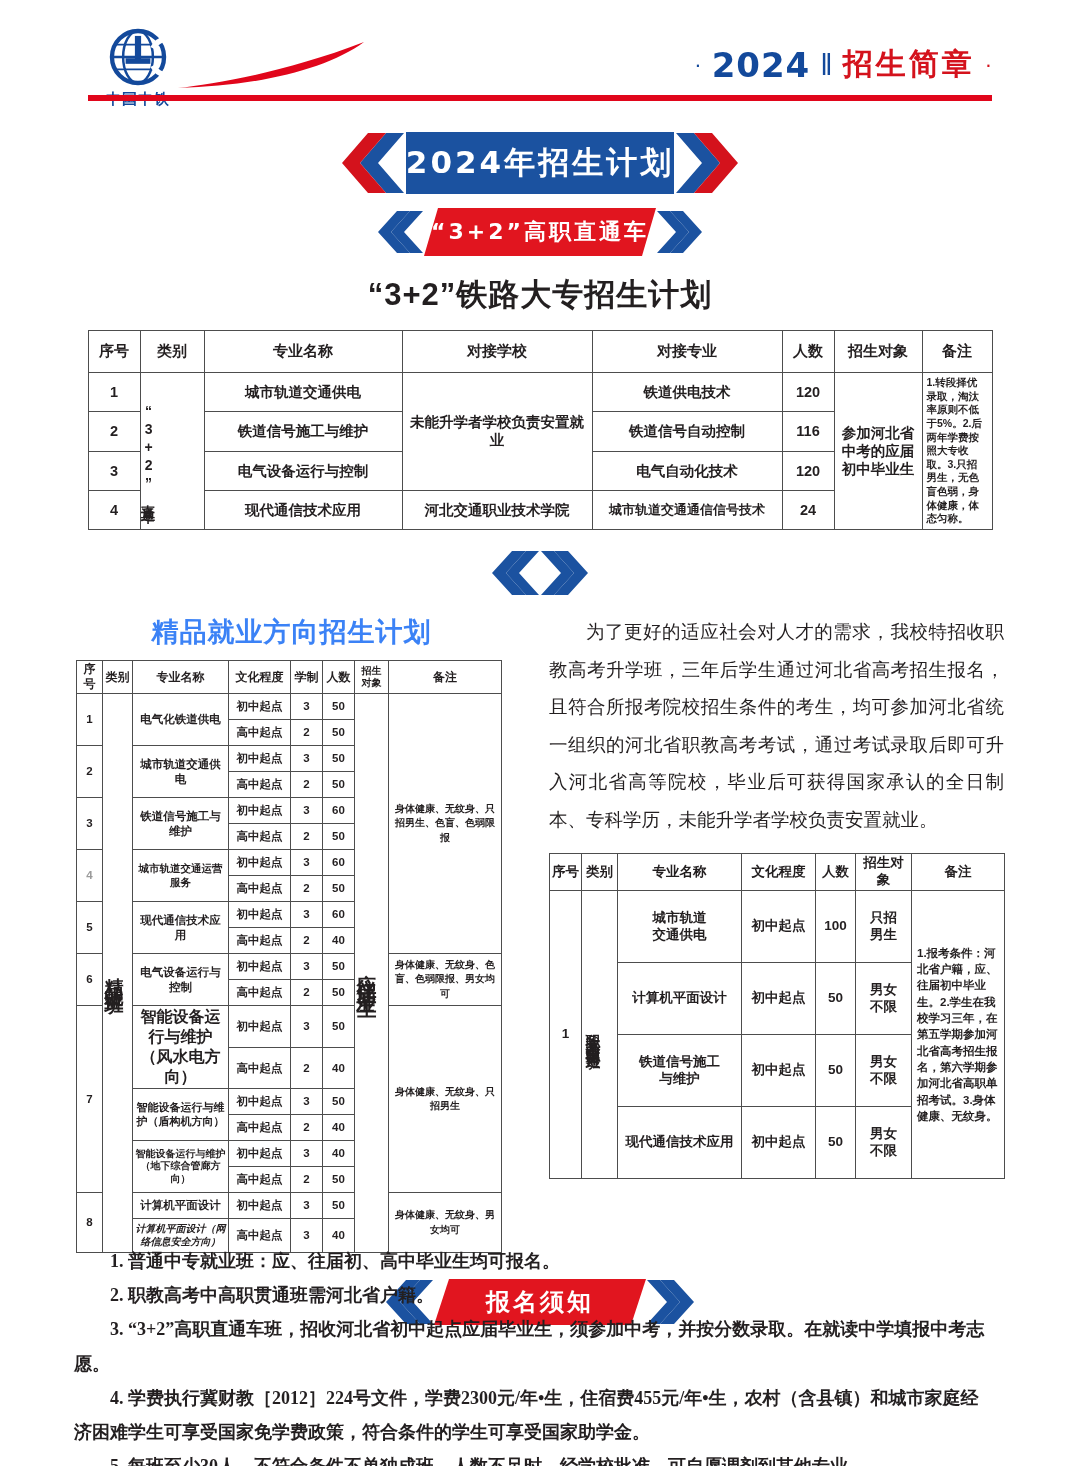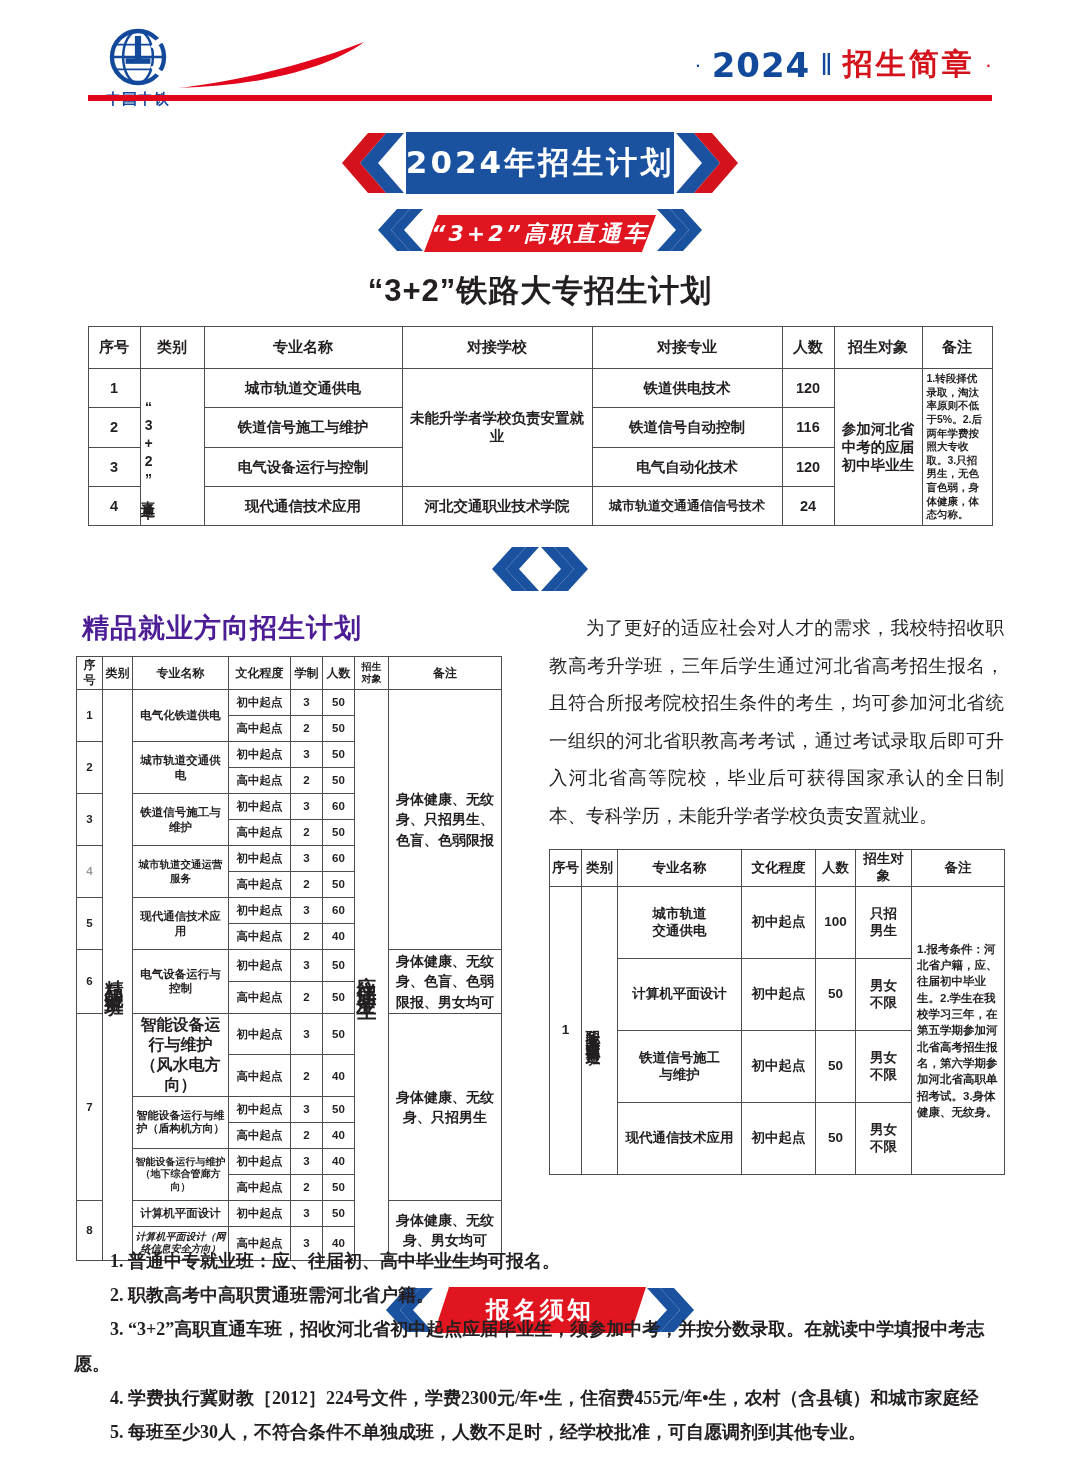"2024年招生计划" .ribbon-row { align-items: flex-end -> center }
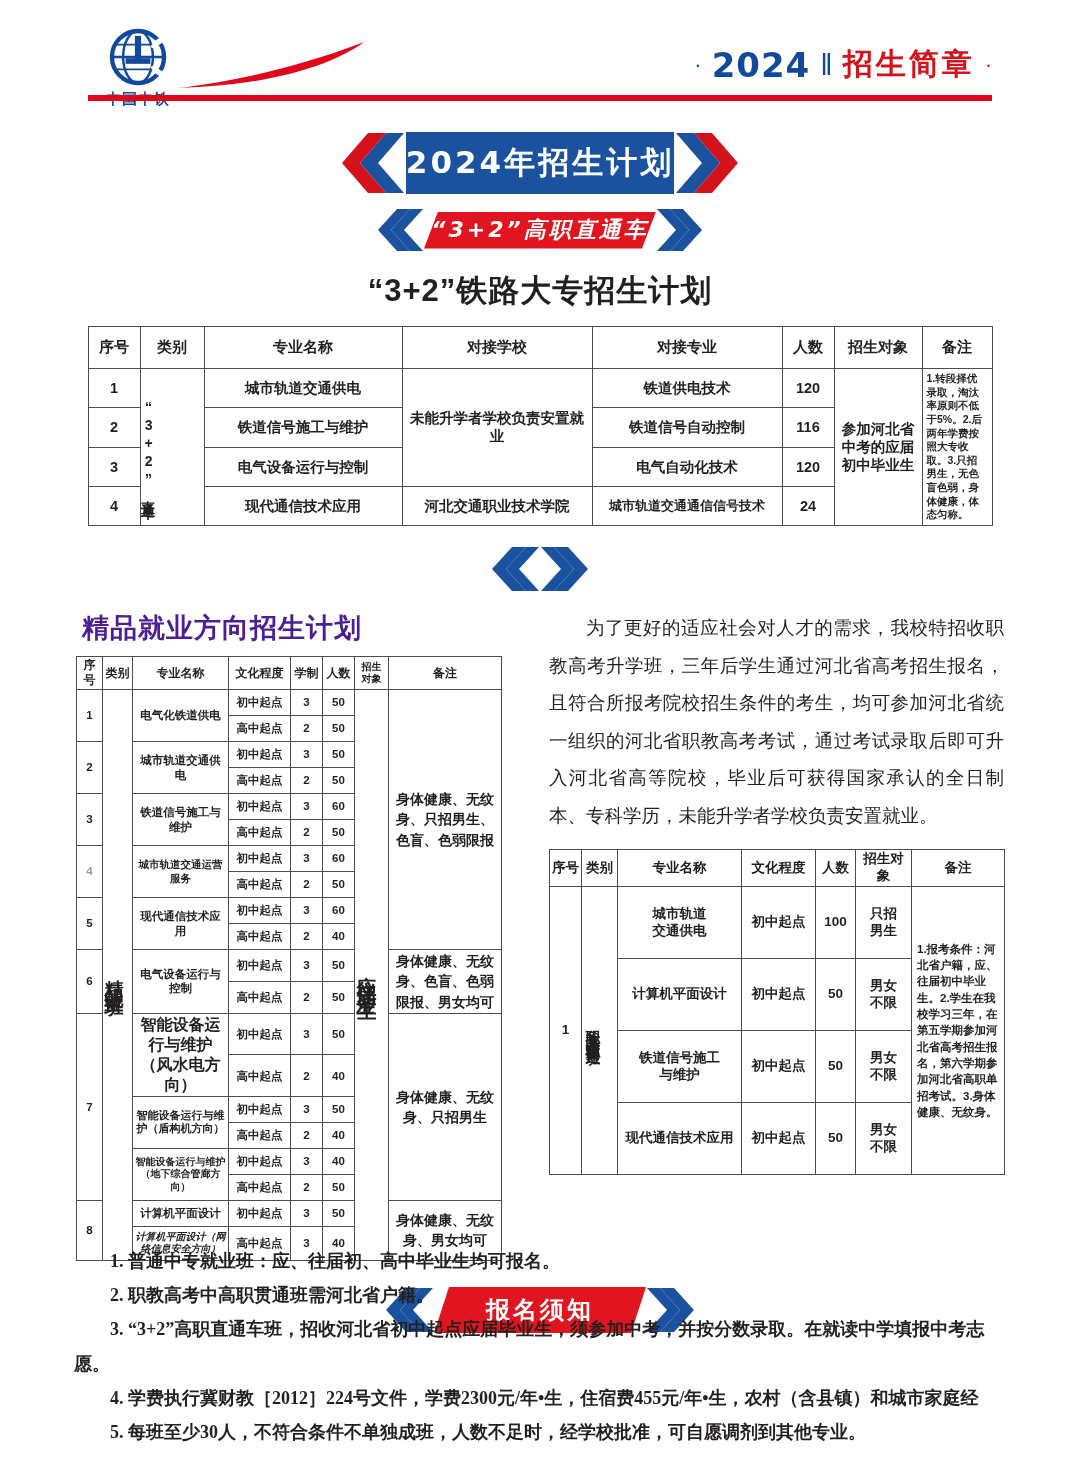"“3+2”高职直通车" div.ribbon-body { font-style: italic -> none; height: 37px -> 48px }
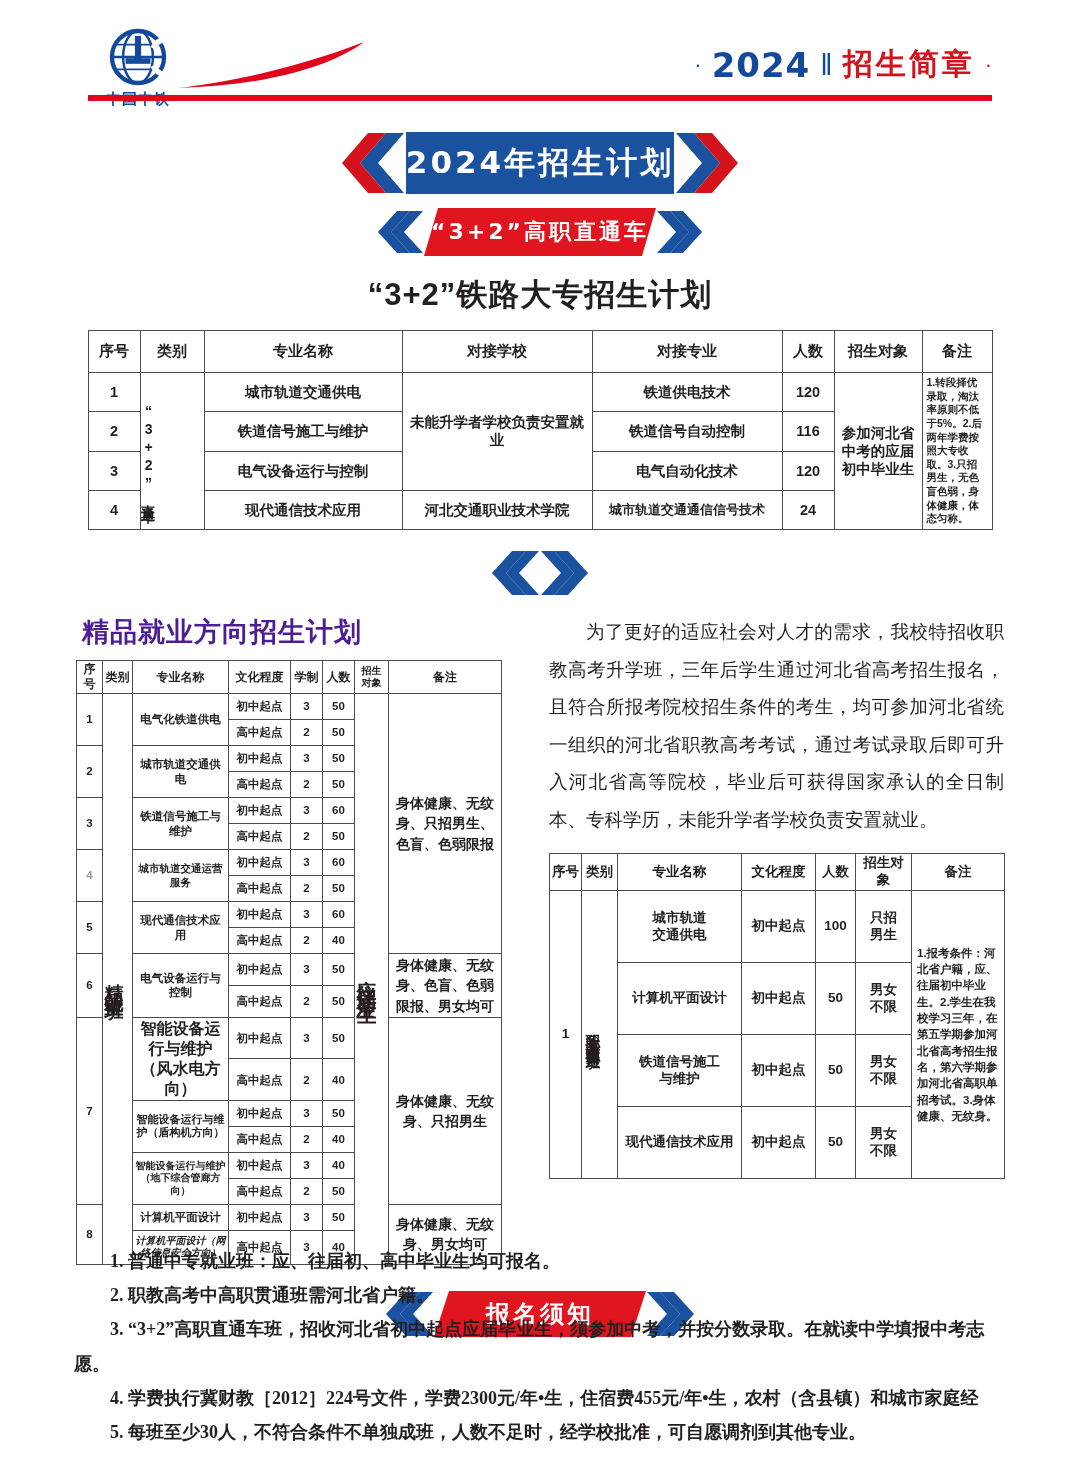"精品就业方向招生计划" .col-title { color: #4c1d95 -> #3b82f6; text-align: none -> center }
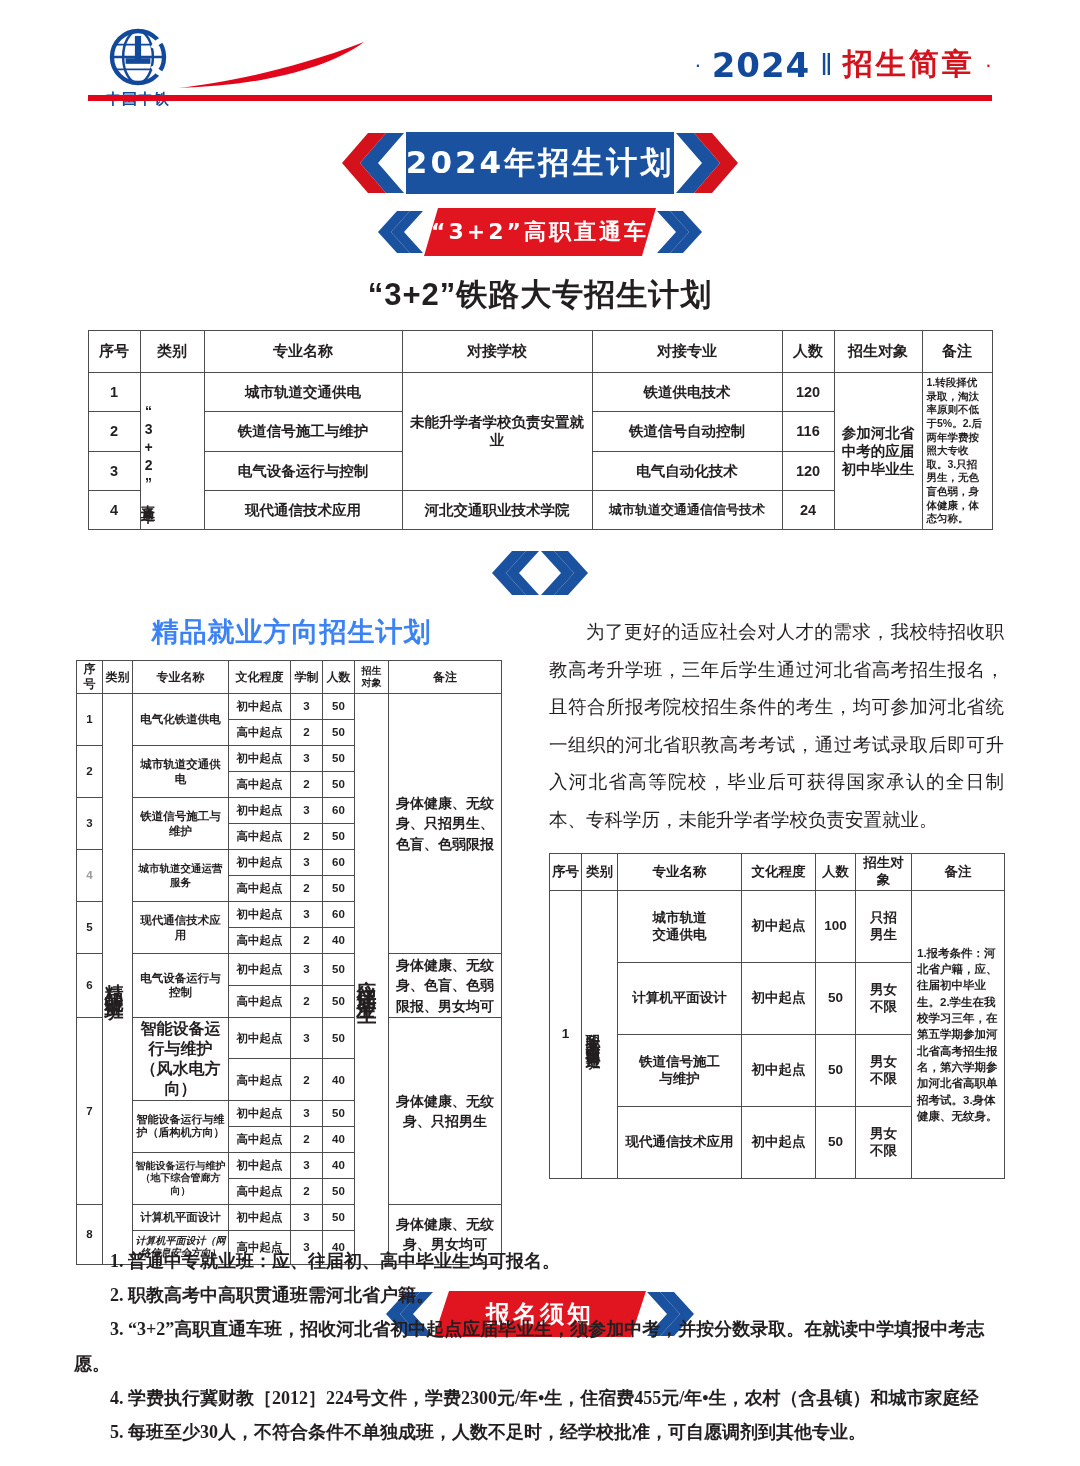"身体健康、无纹身、只招男生、色盲、色弱限报" .t2 .rmk { font-size: 14px -> 10px }
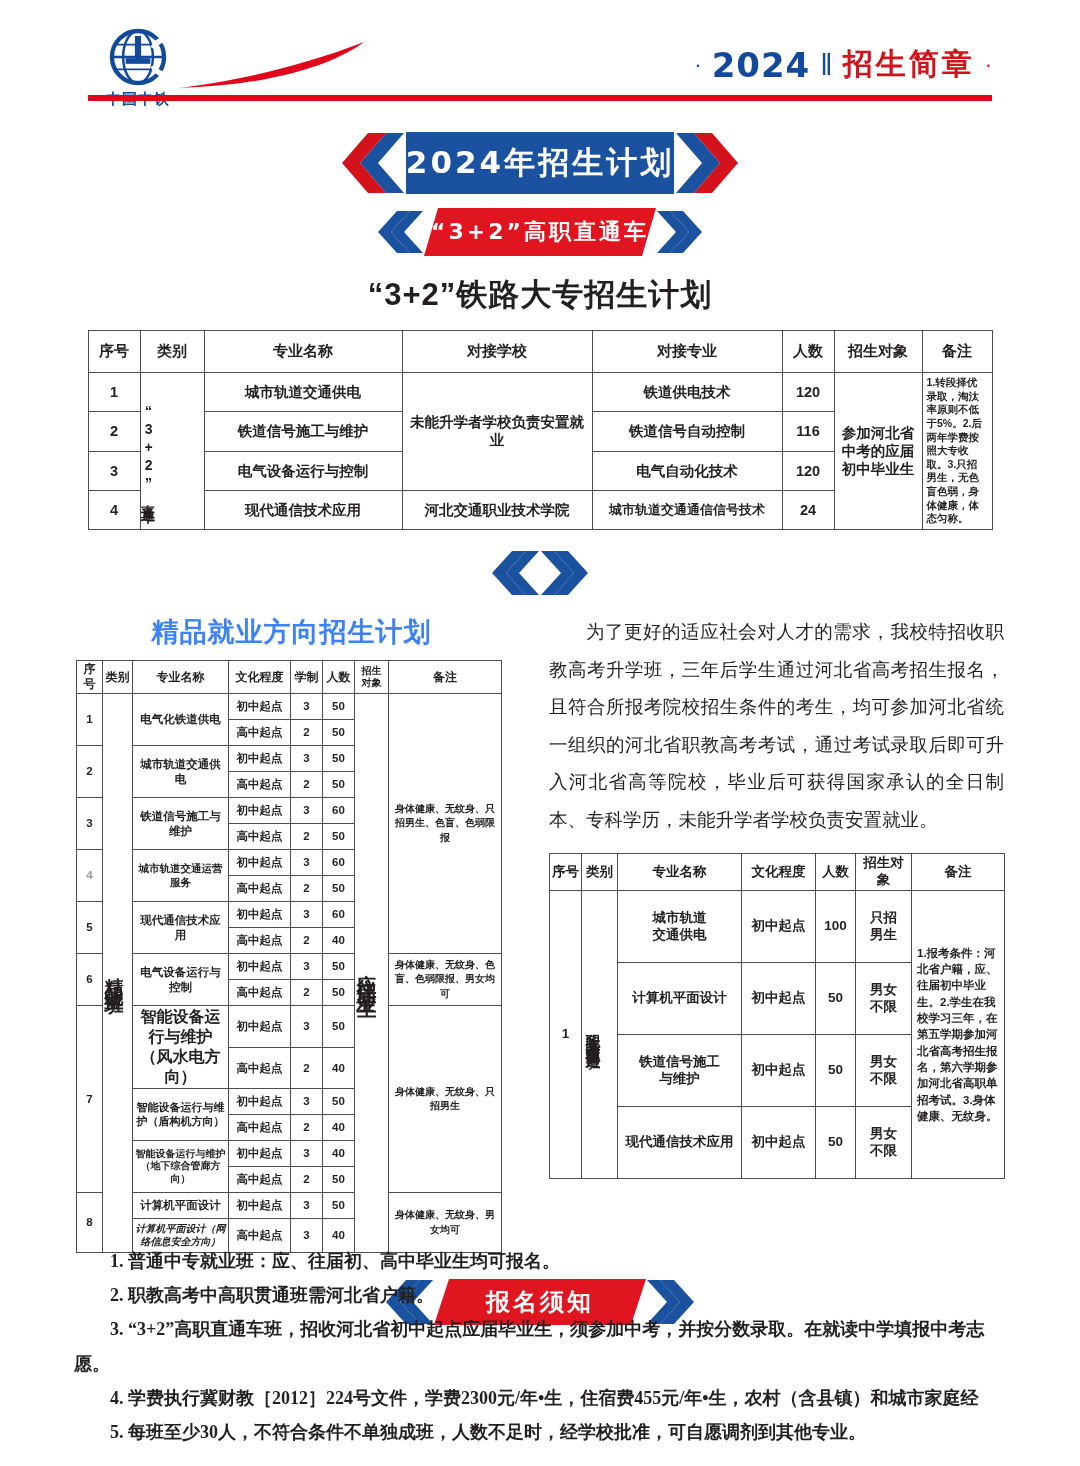"济困难学生可享受国家免学费政策，符合条件的学生可享受国家助学金。" div.note-line { html: none -> <div>济困难学生可享受国家免学费政策，符合条件的学生可享受国家助学金。</div> }
